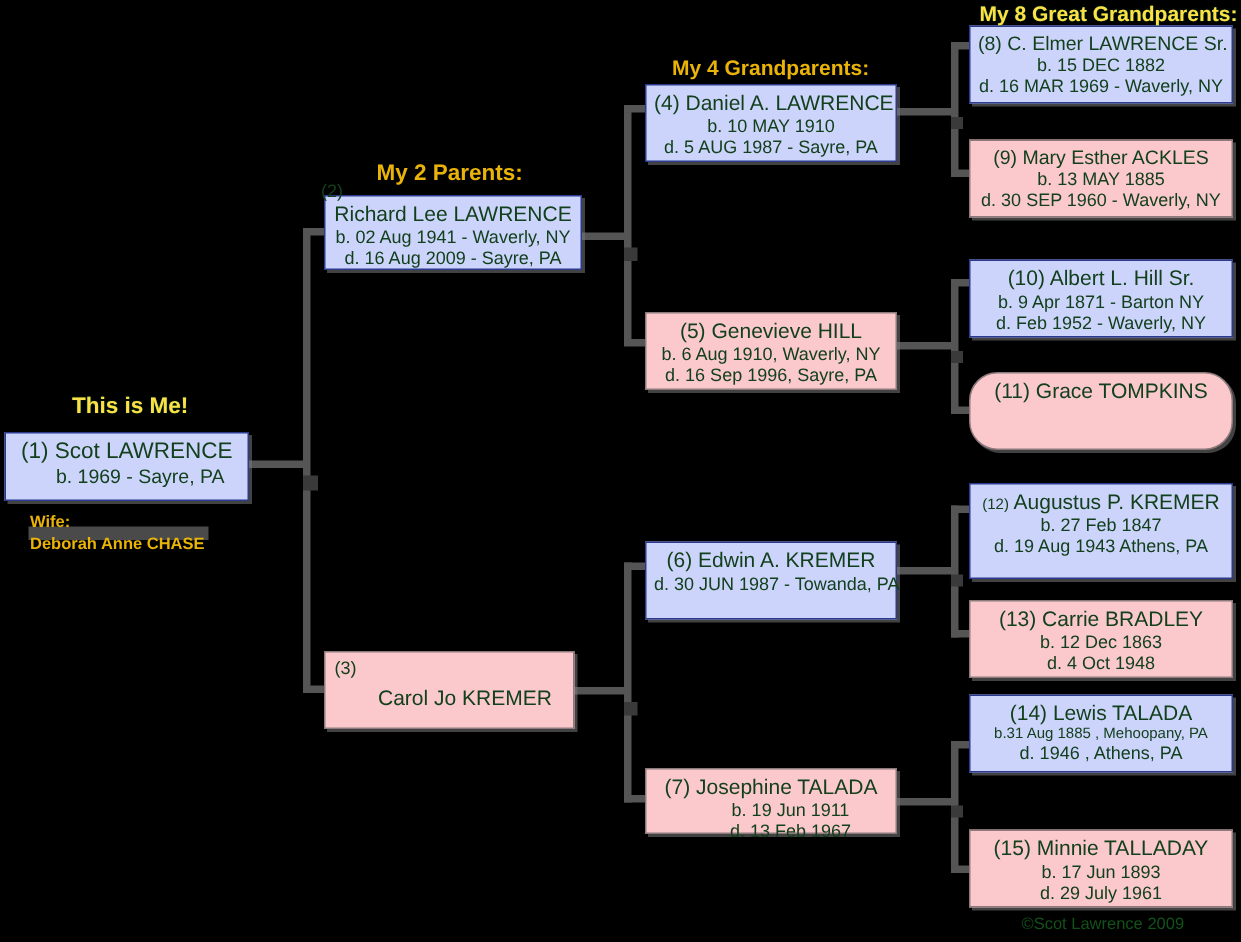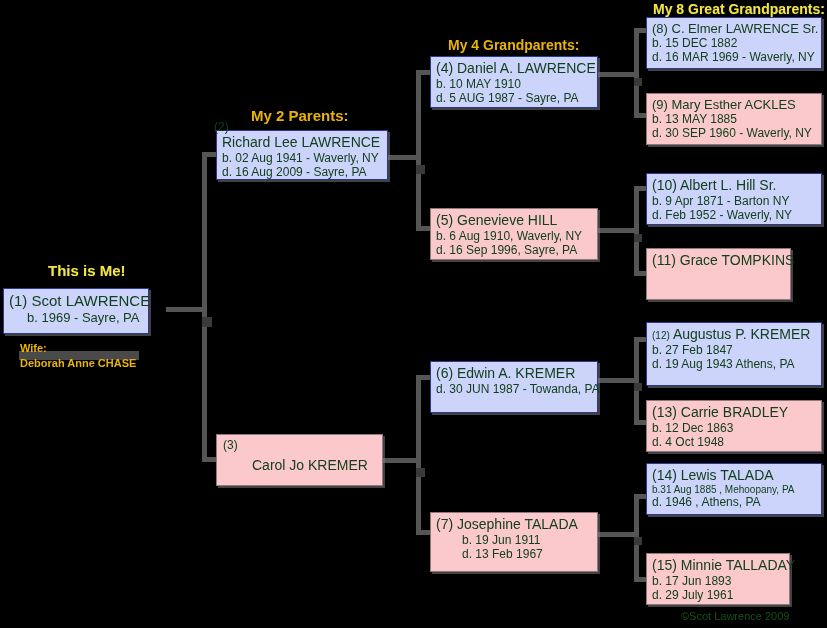"(8) C. Elmer LAWRENCE Sr." .pad { text-align: none -> center }
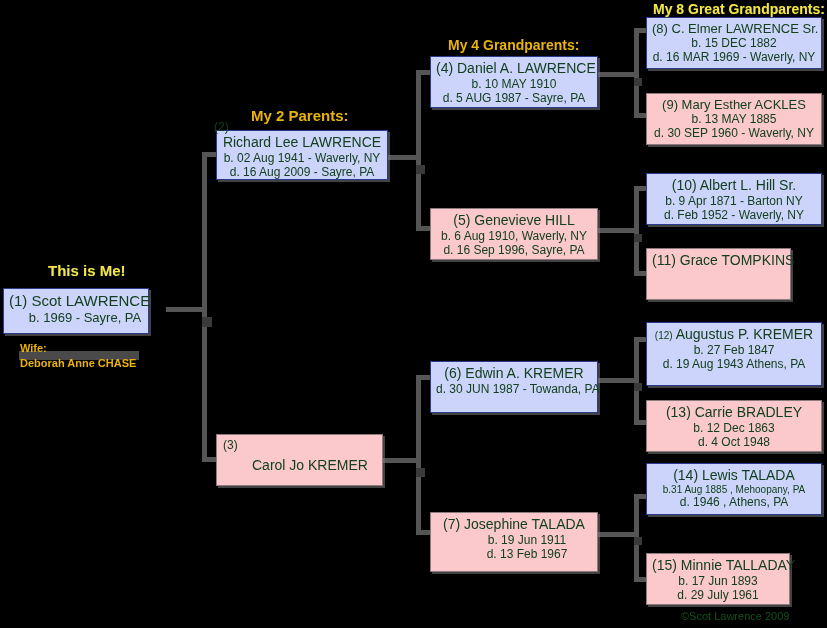"(11) Grace TOMPKINS" div.box { border-radius: none -> 19px; width: 145px -> 176px }
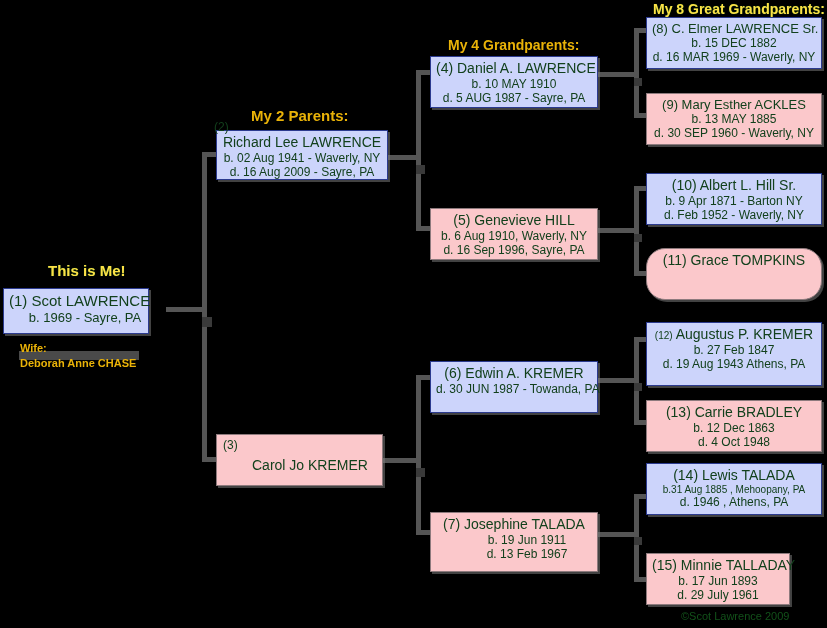"(1) Scot LAWRENCE" div.box { width: 146px -> 163px }
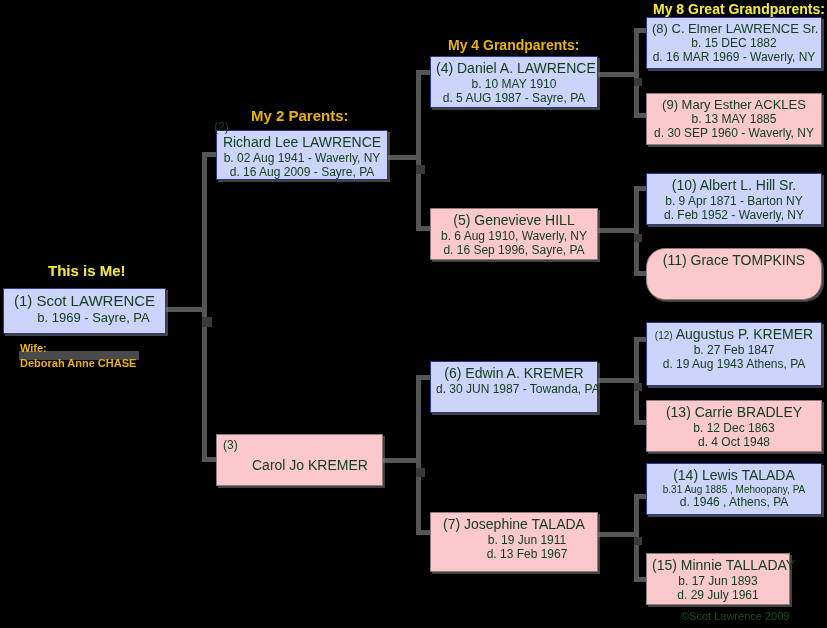"(7) Josephine TALADA" div.box { height: 60px -> 44px }
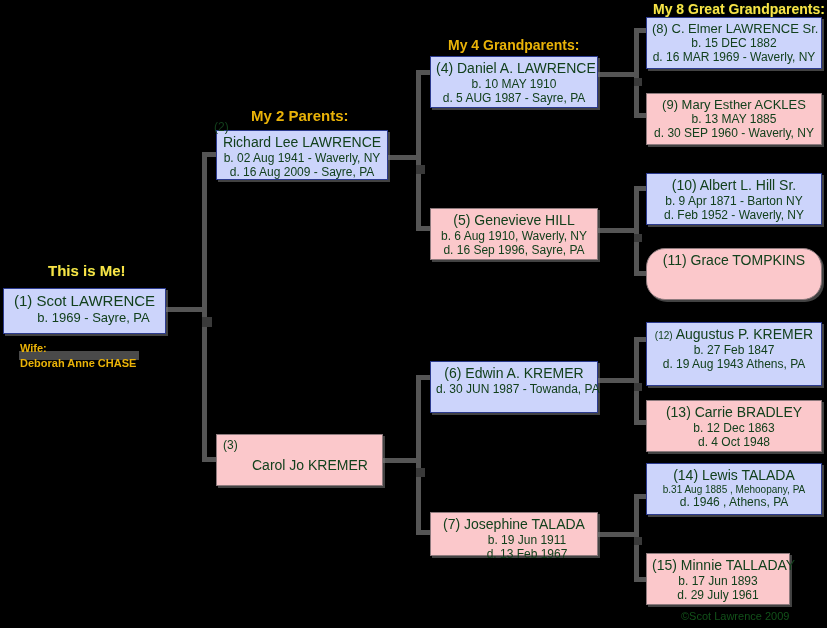"(15) Minnie TALLADAY" div.box { width: 144px -> 176px }
